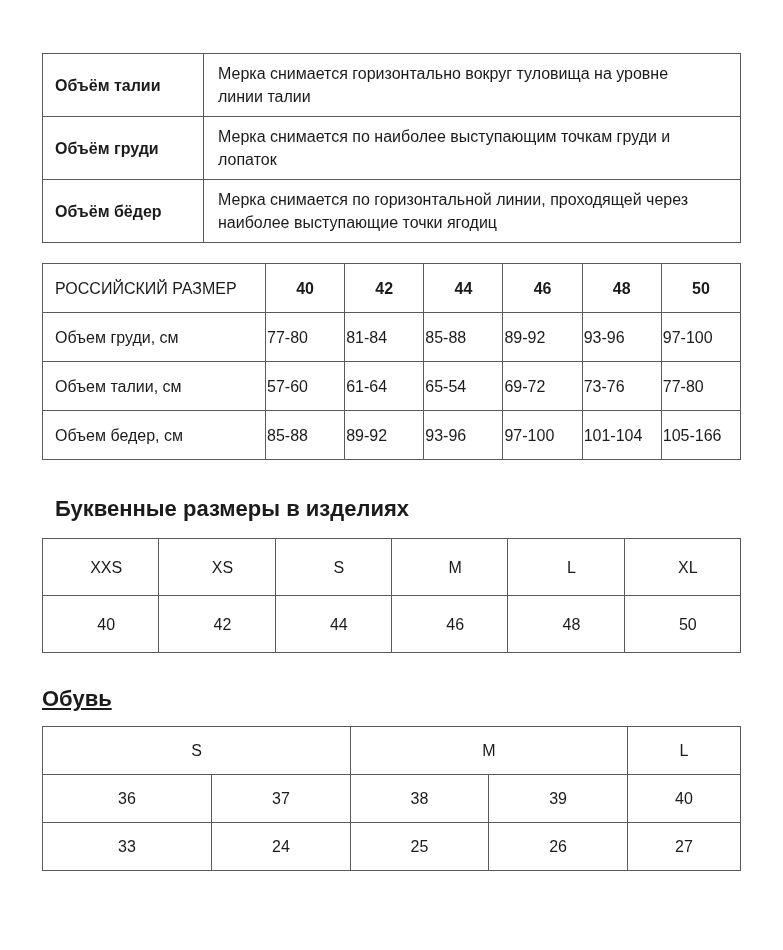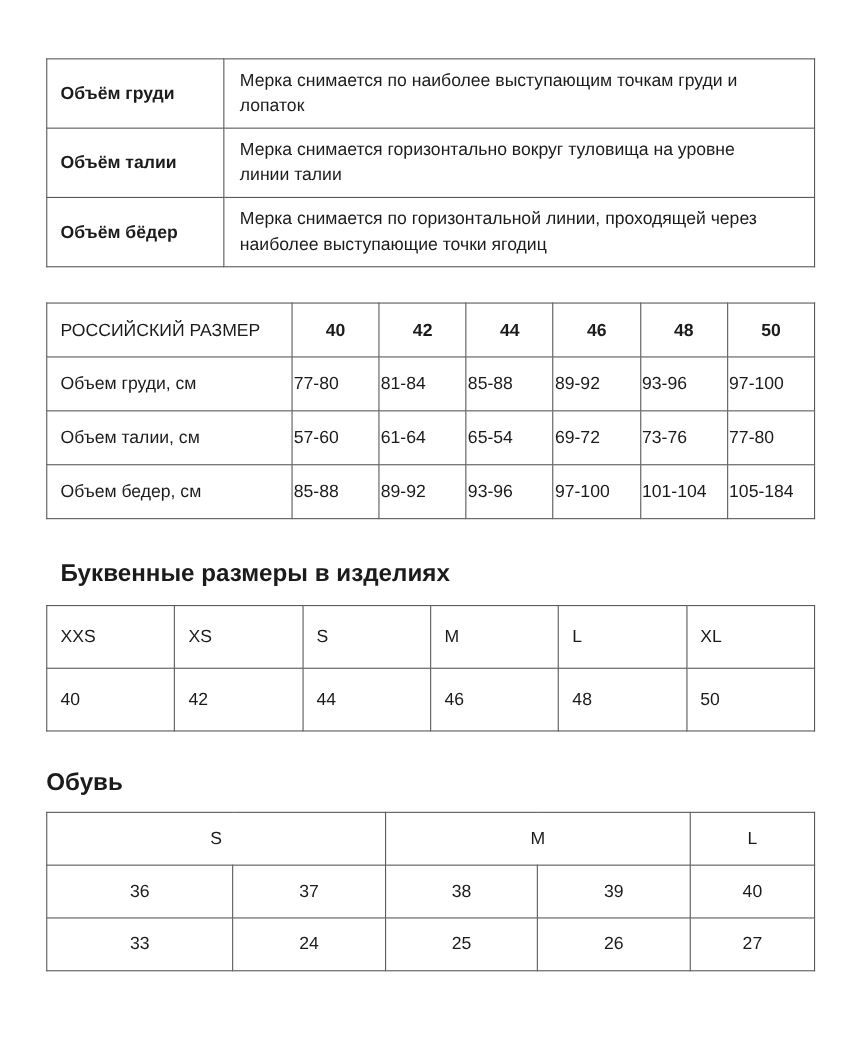"Объём груди" tr { order: before "Объём талии" -> after "Объём талии" }
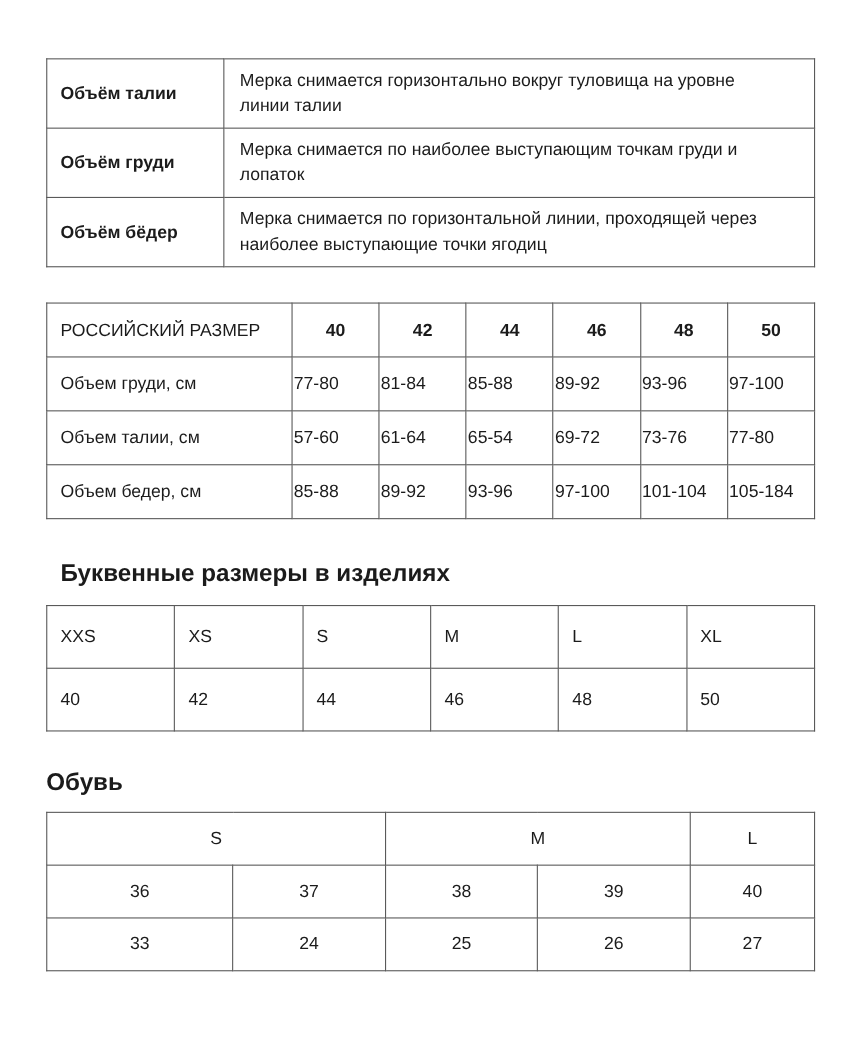"РОССИЙСКИЙ РАЗМЕР" .t-rus { margin-top: 32px -> 20px }
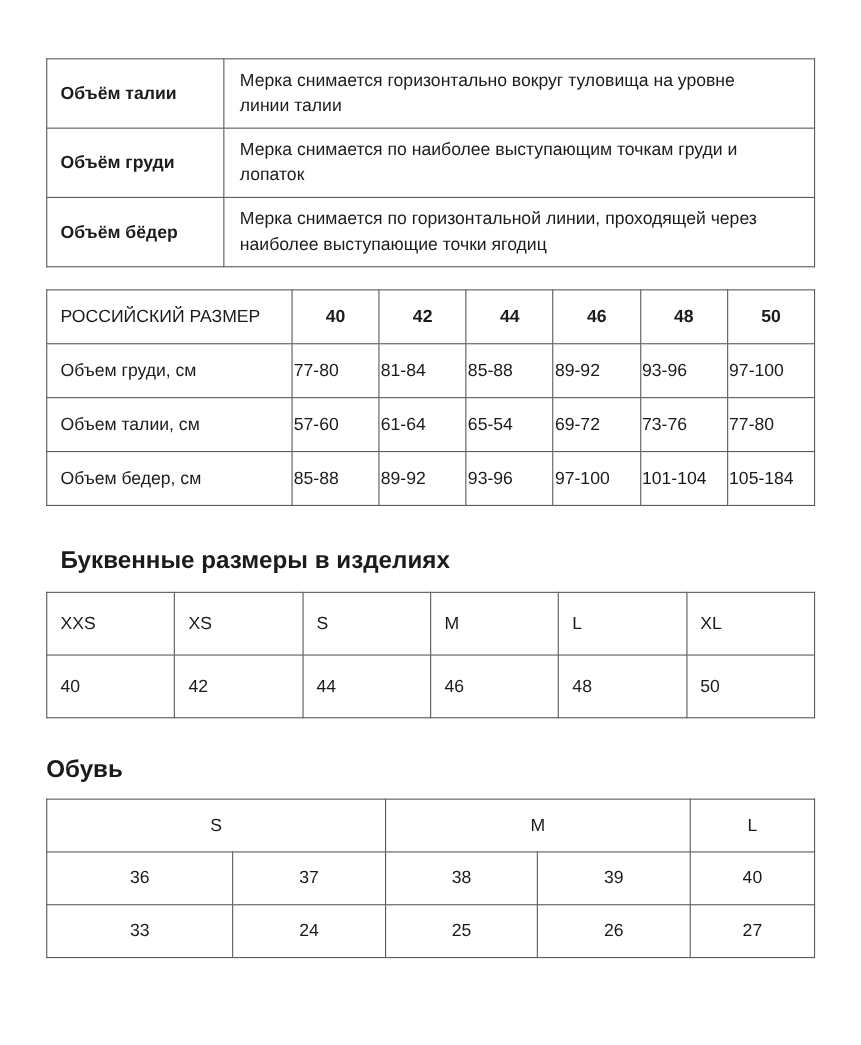"105-184" td.val { text: 105-184 -> 105-166 }
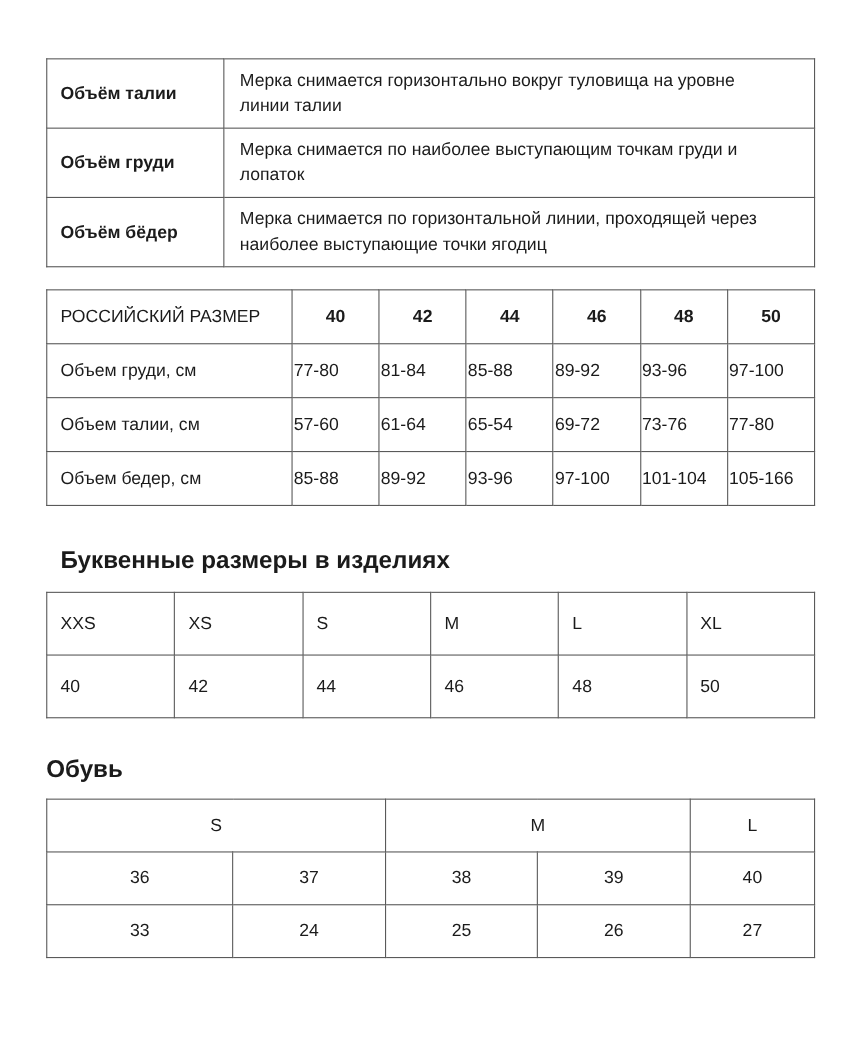"XXS" .t-letters td { text-align: left -> center }
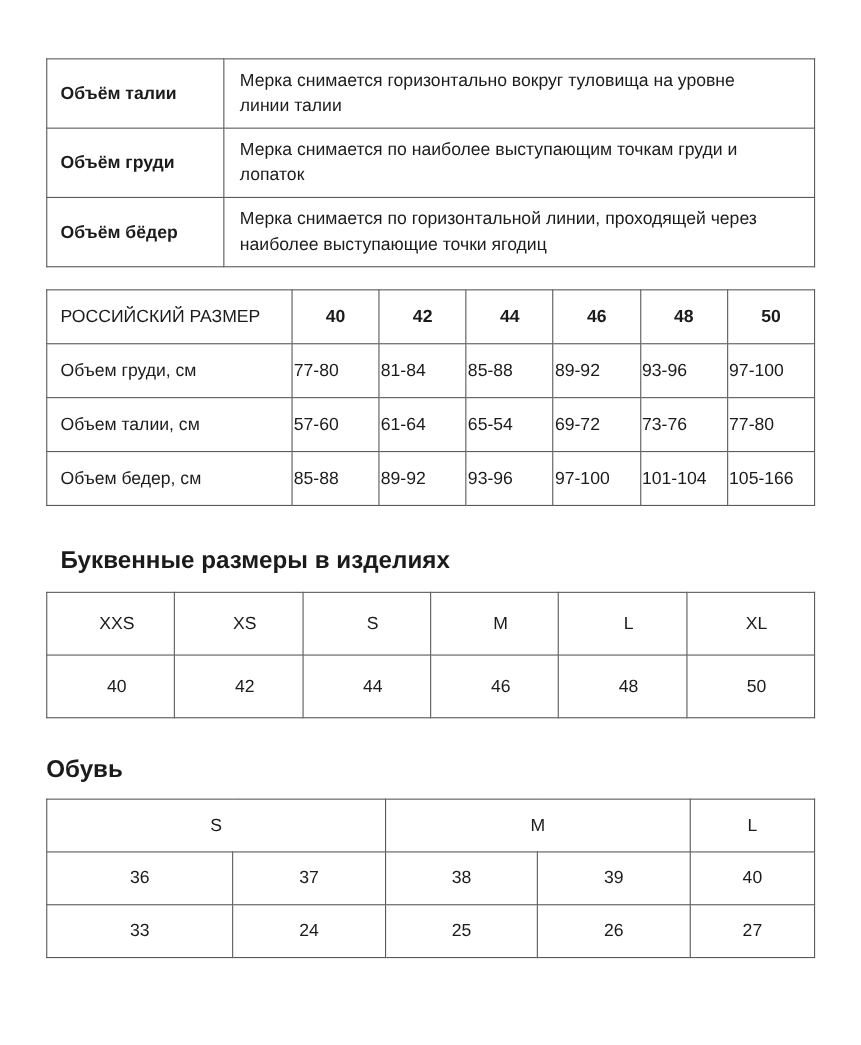"Обувь" .section-heading.shoes-h { text-decoration: none -> underline }
